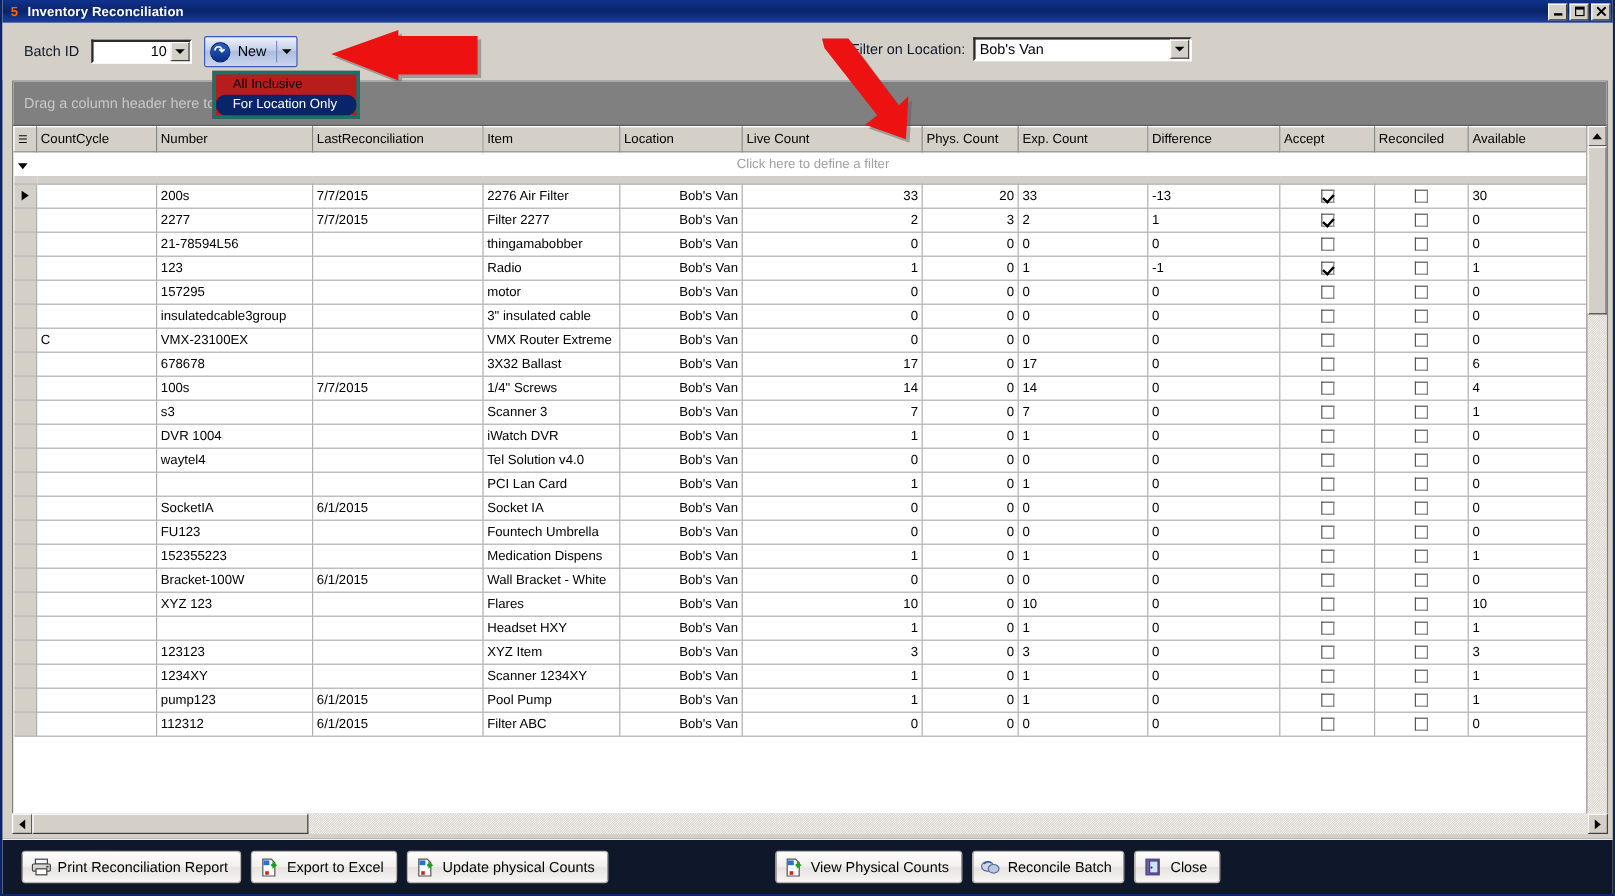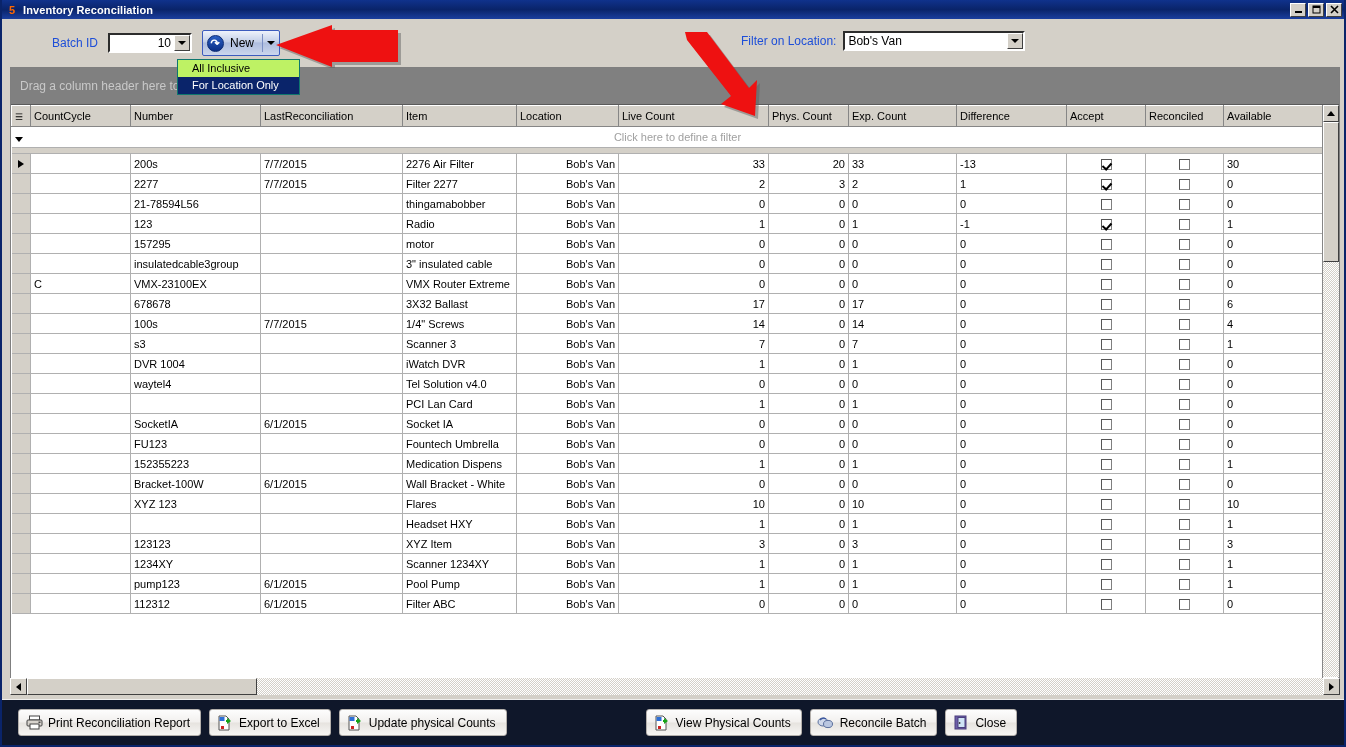"Batch ID" .lbl { color: #1d4ed8 -> #0f172a; margin-left: 32px -> none }
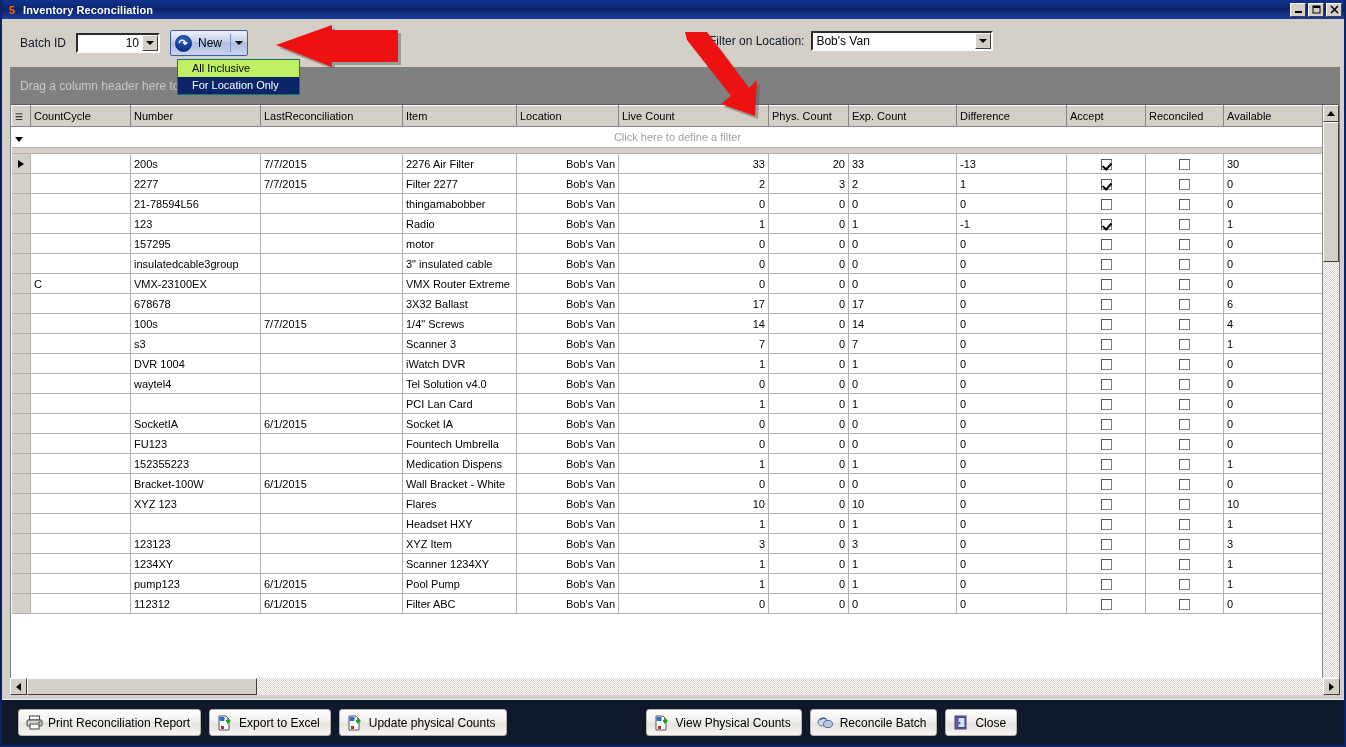"All Inclusive" #newmenu { background: #bef264 -> #b91c1c; border: 1px solid #0f766e -> 3px solid #0f766e }
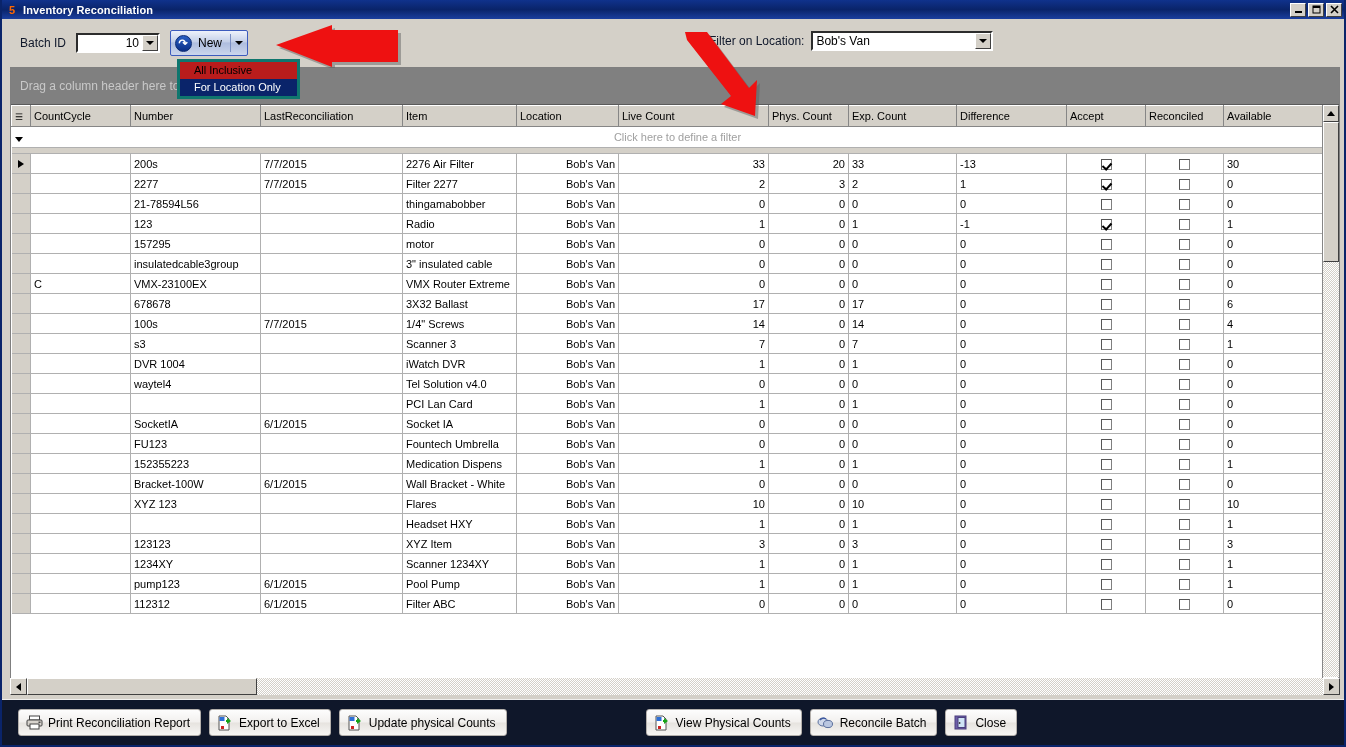"For Location Only" #newmenu .mi.sel { border-radius: none -> 8px }
